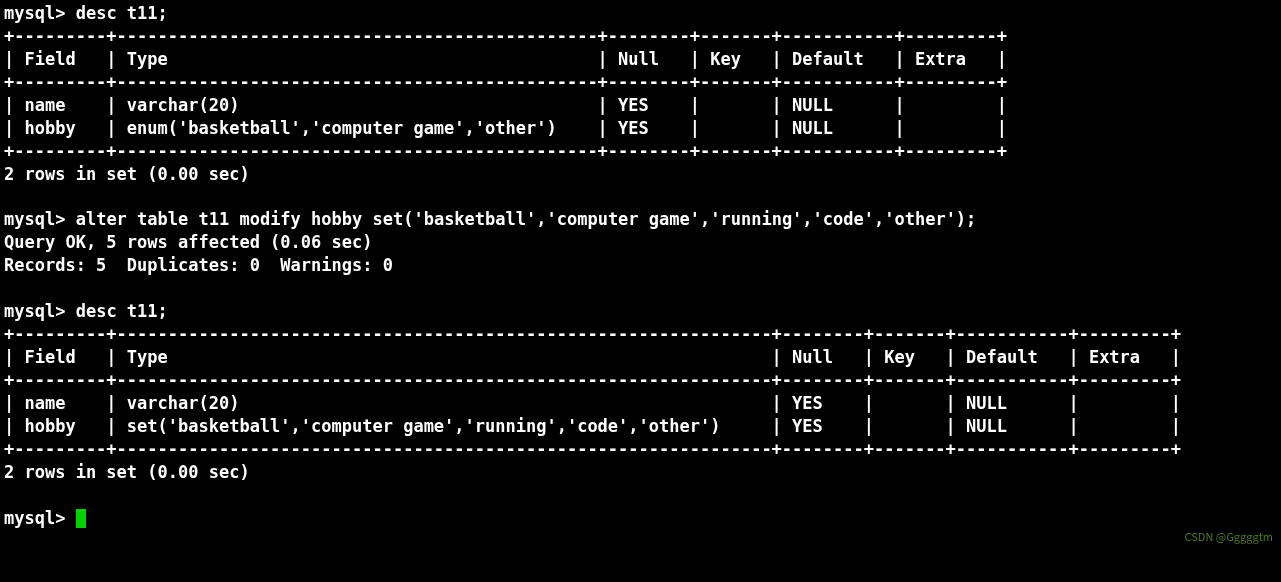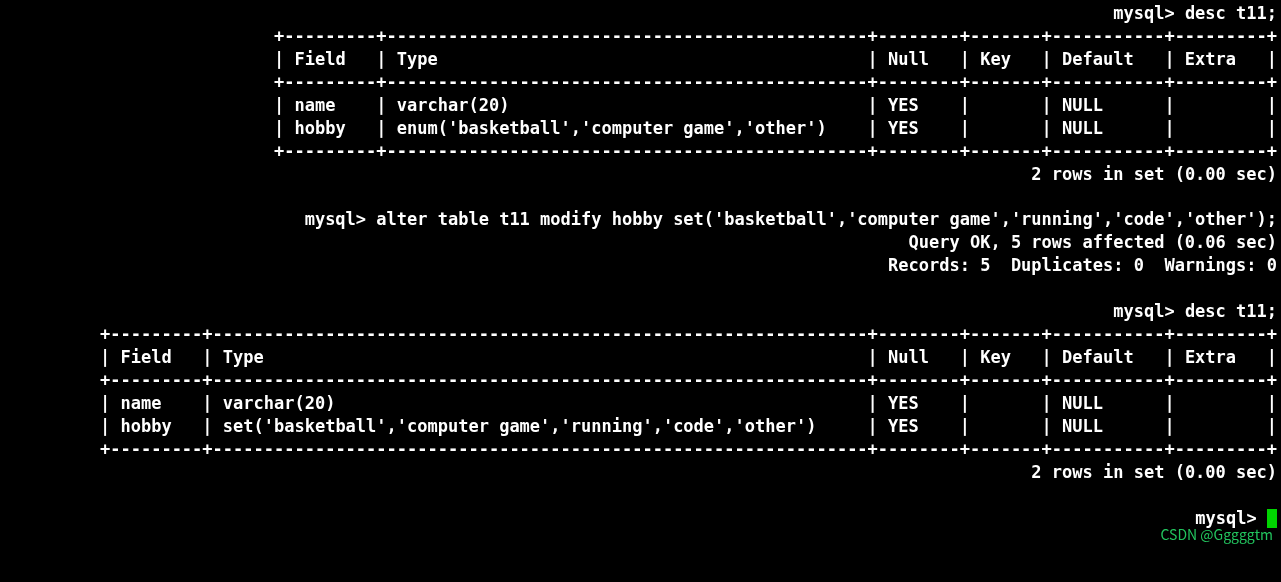"mysql> desc t11;" .terminal { text-align: right -> none }
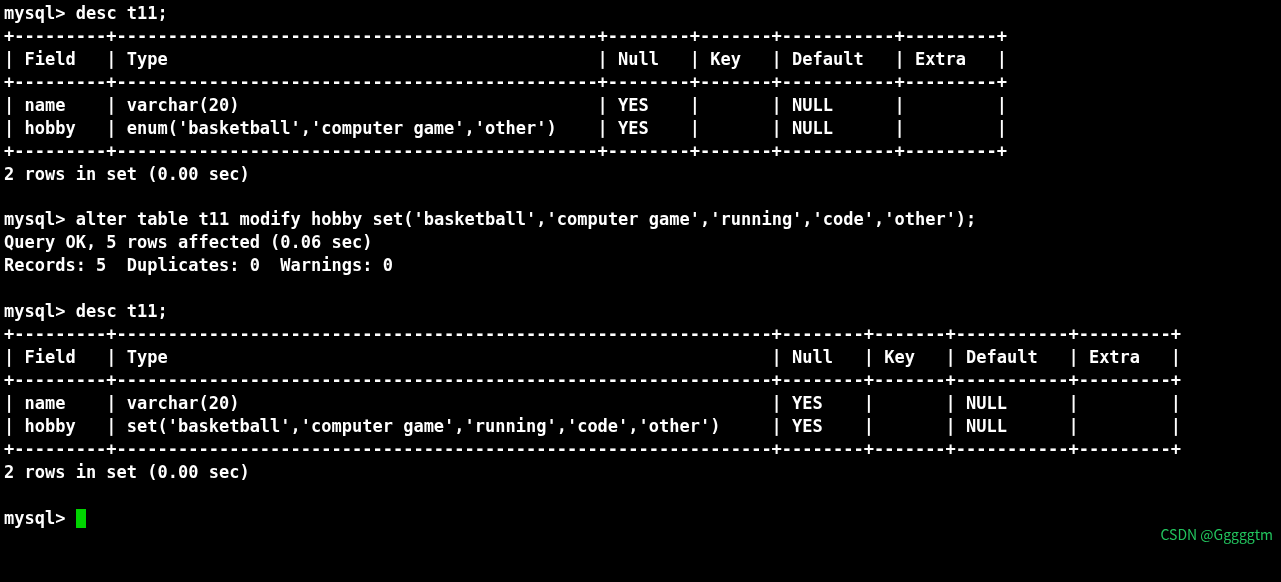"CSDN @Gggggtm" .watermark { color: #22c55e -> #4d7c0f; font-size: 14px -> 11px }
